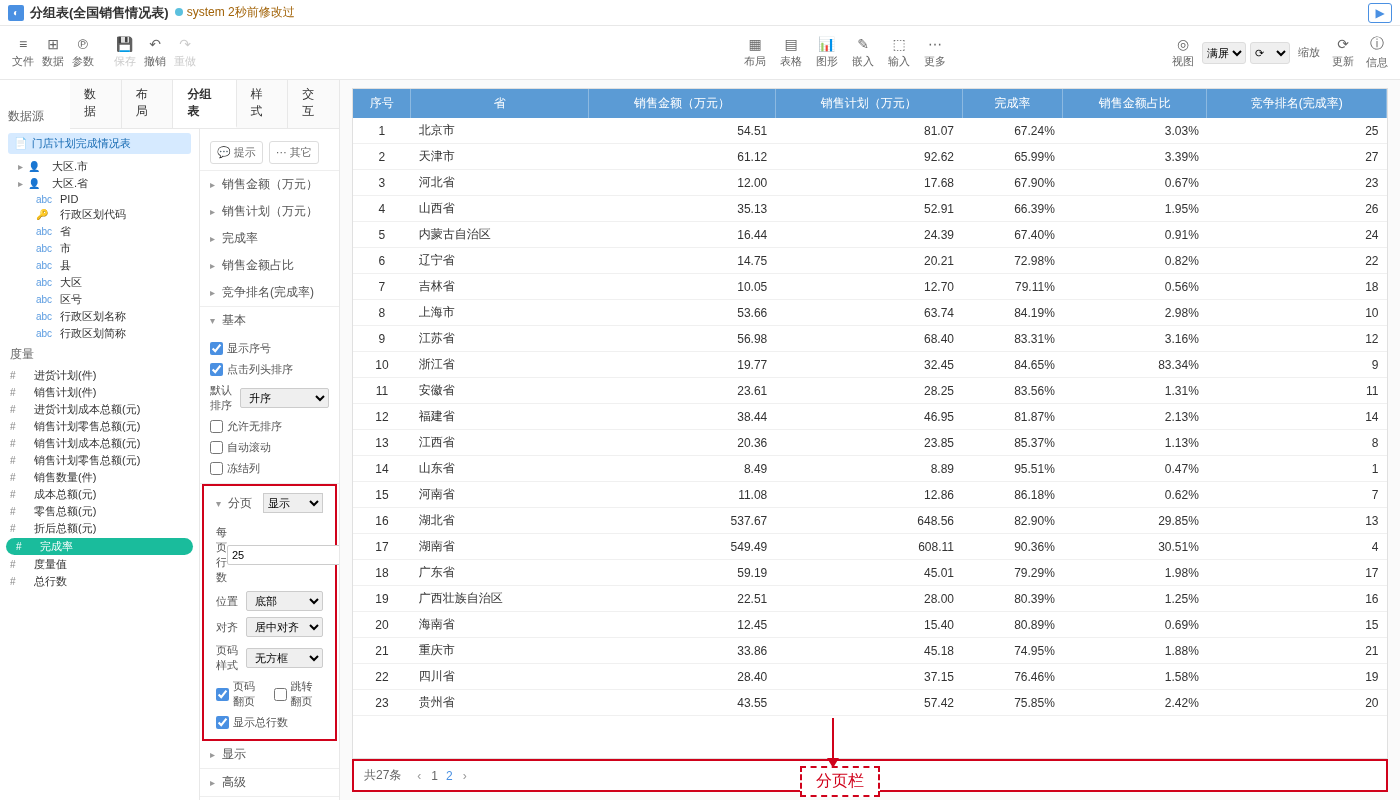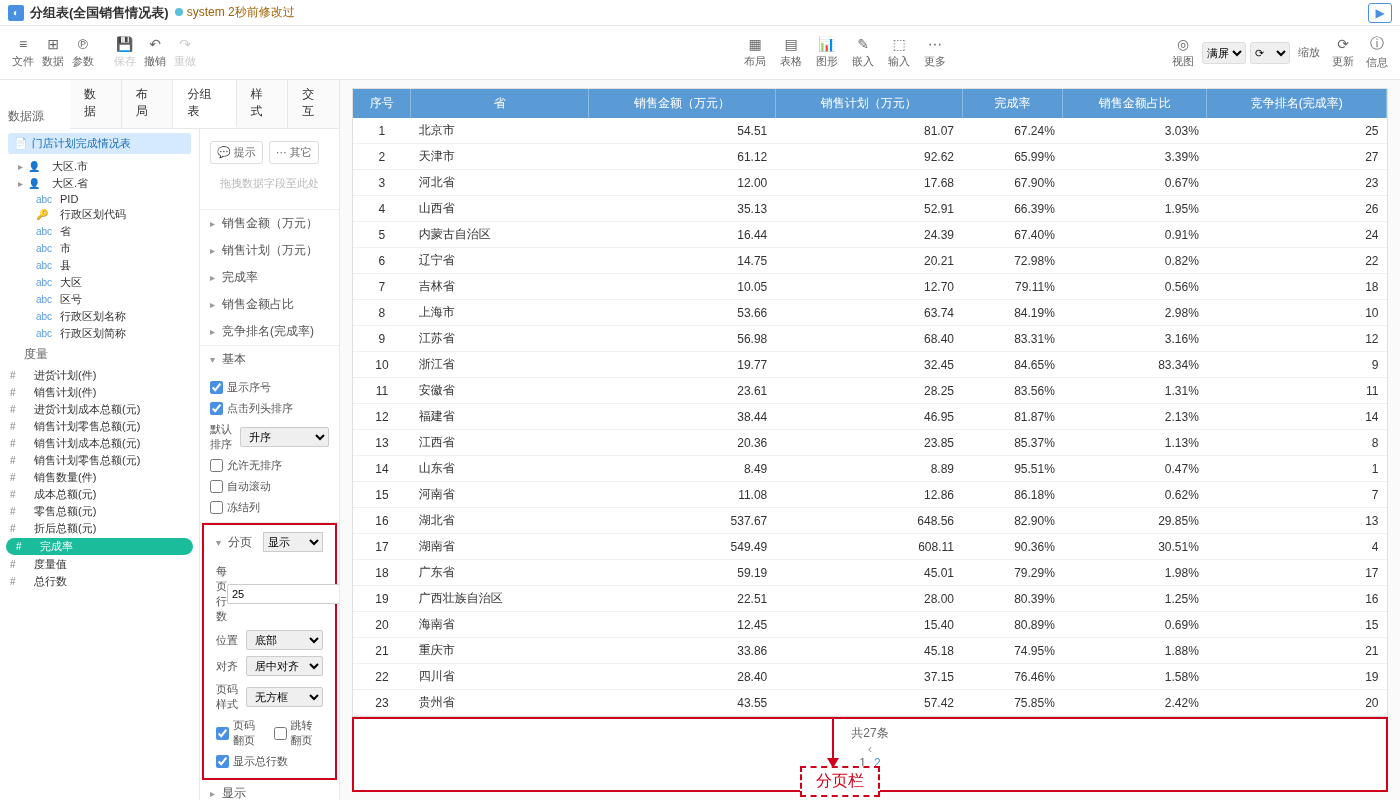"分组表" .left-tab.active { font-weight: normal -> bold }
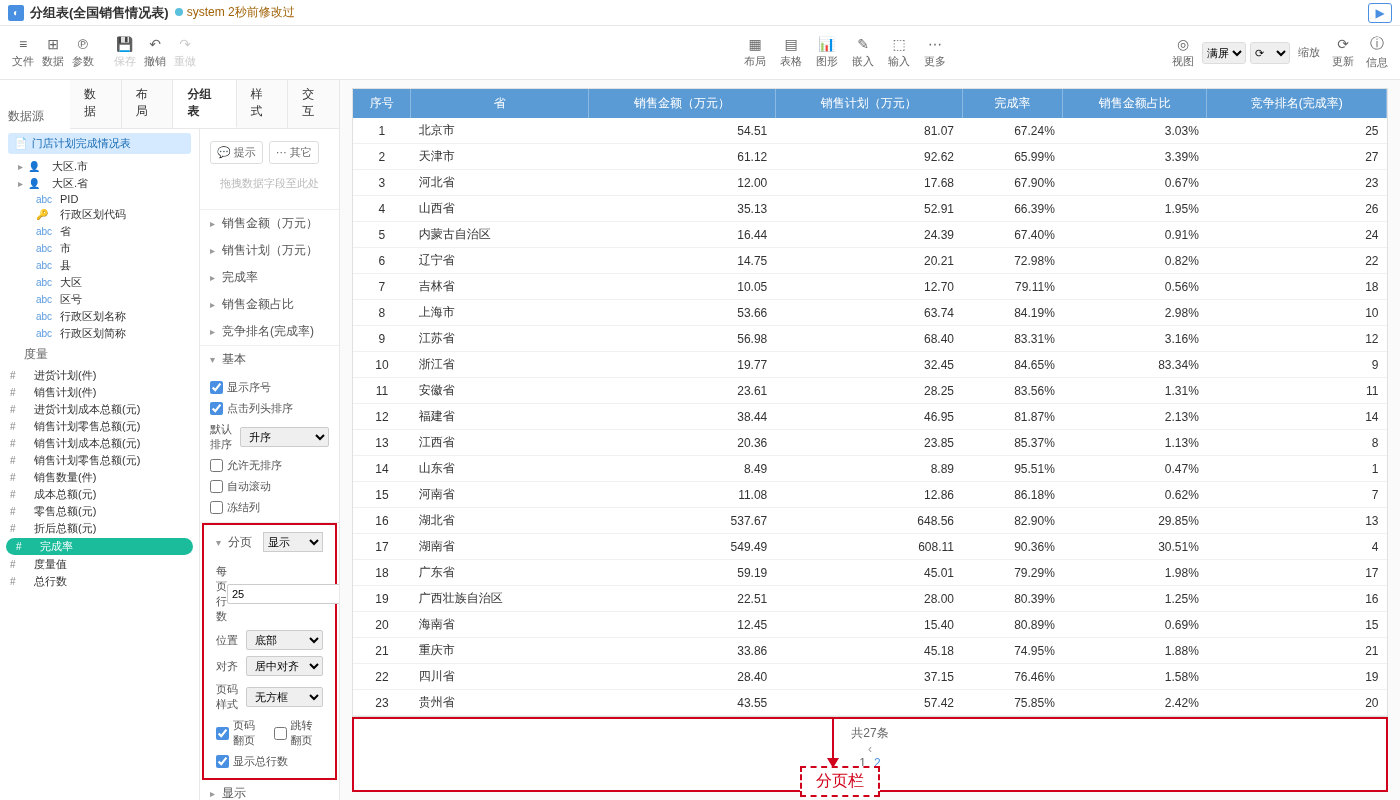"拖拽数据字段至此处" div.cp-hint { html: <div>拖拽数据字段至此处</div> -> none }
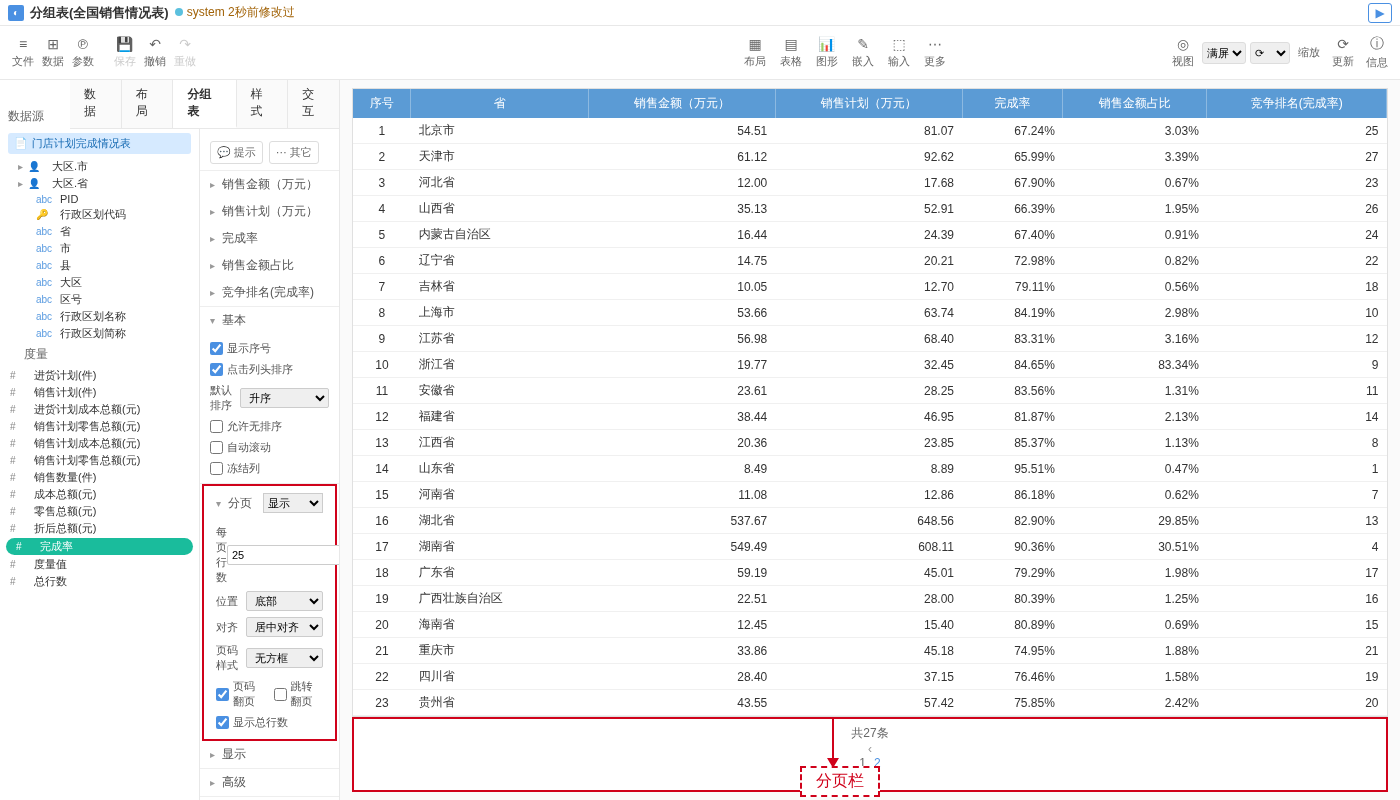"度量" .measure-head { padding: 4px 24px -> 4px 10px }
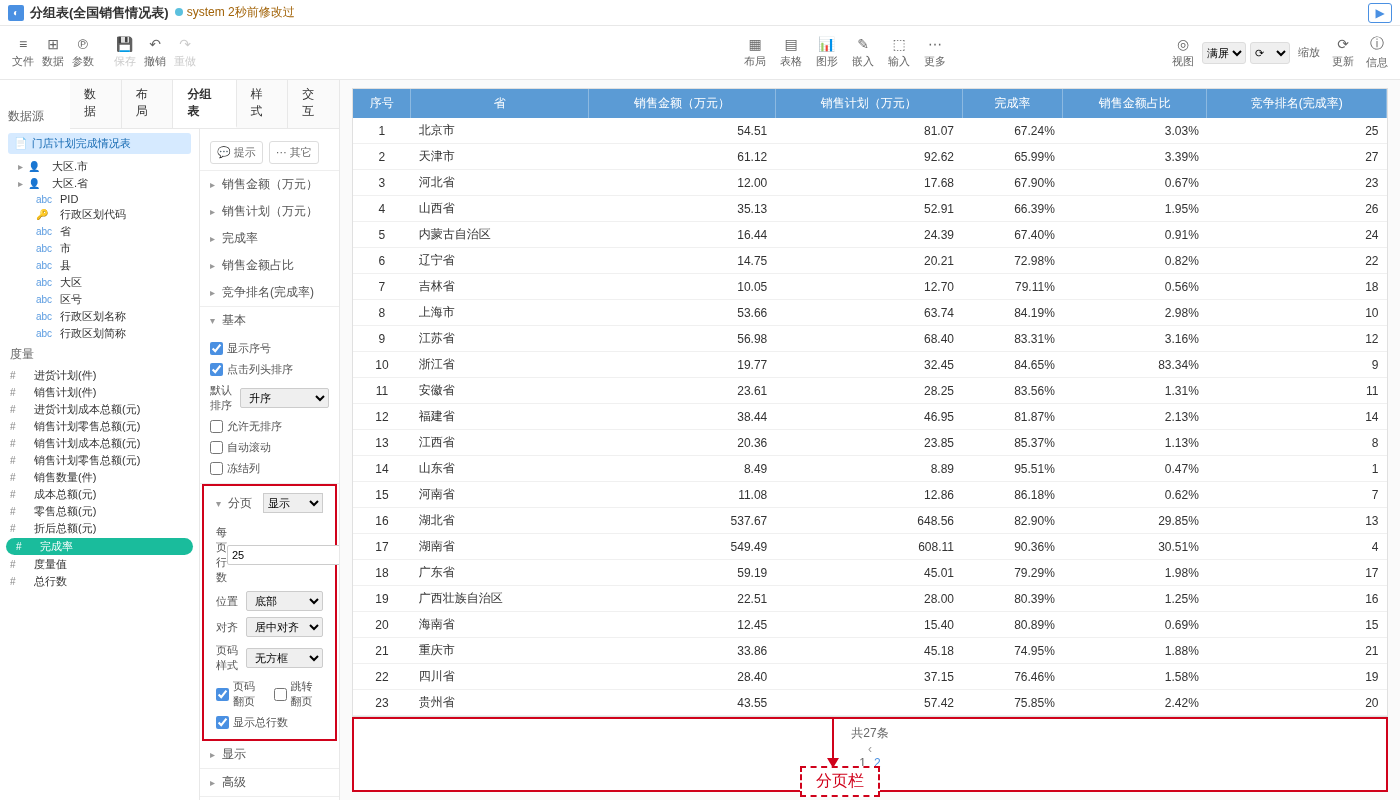"共27条" .pager { flex-direction: column -> none }
